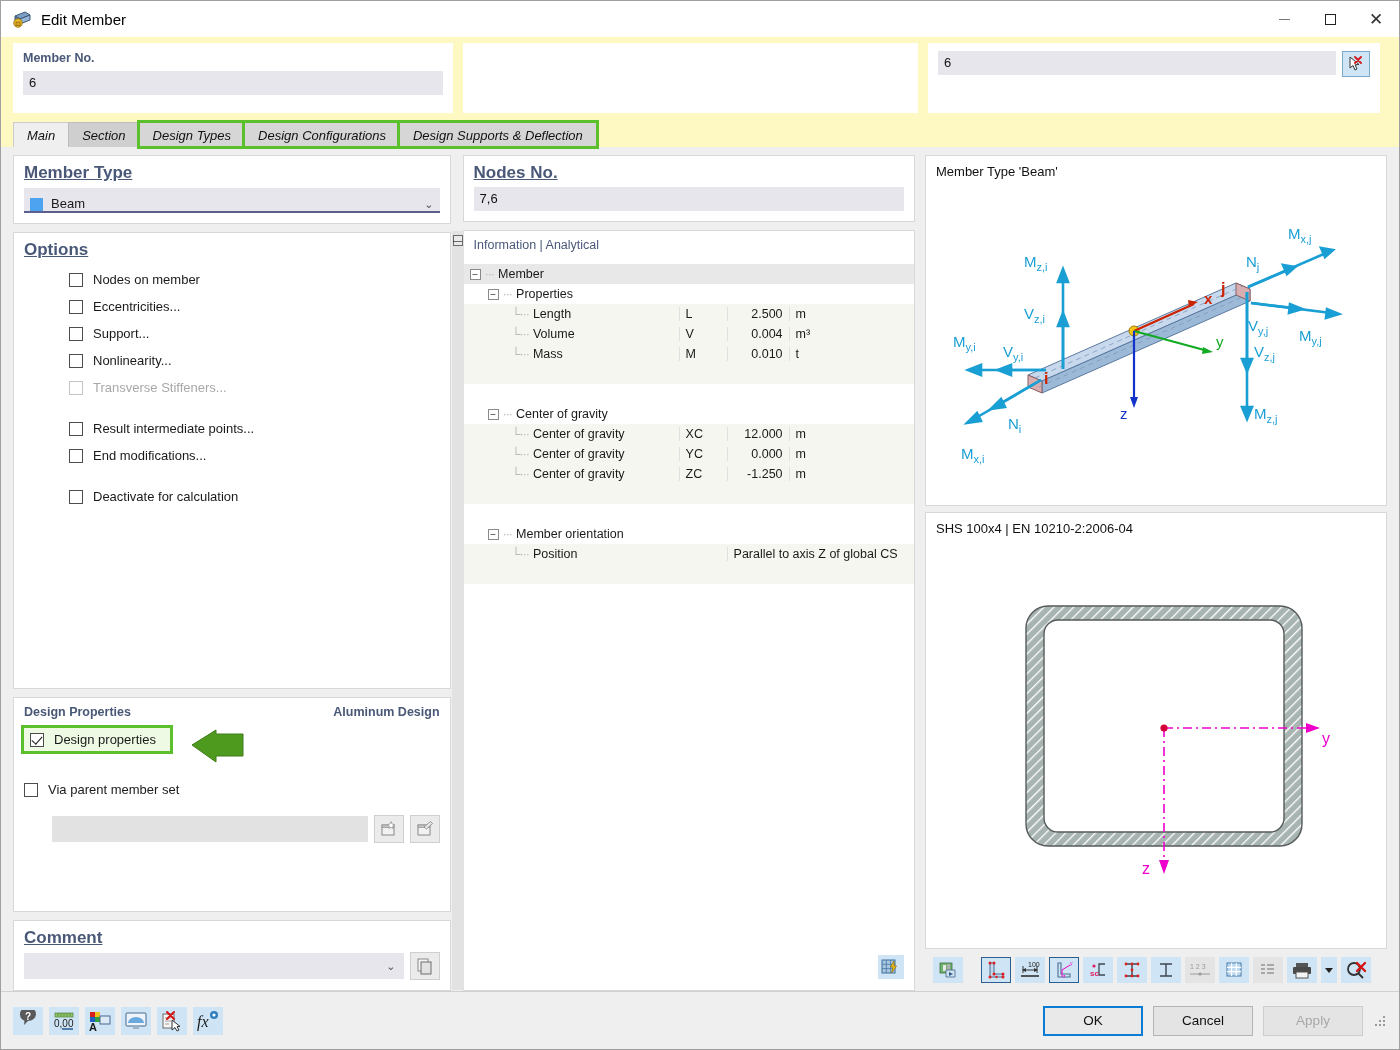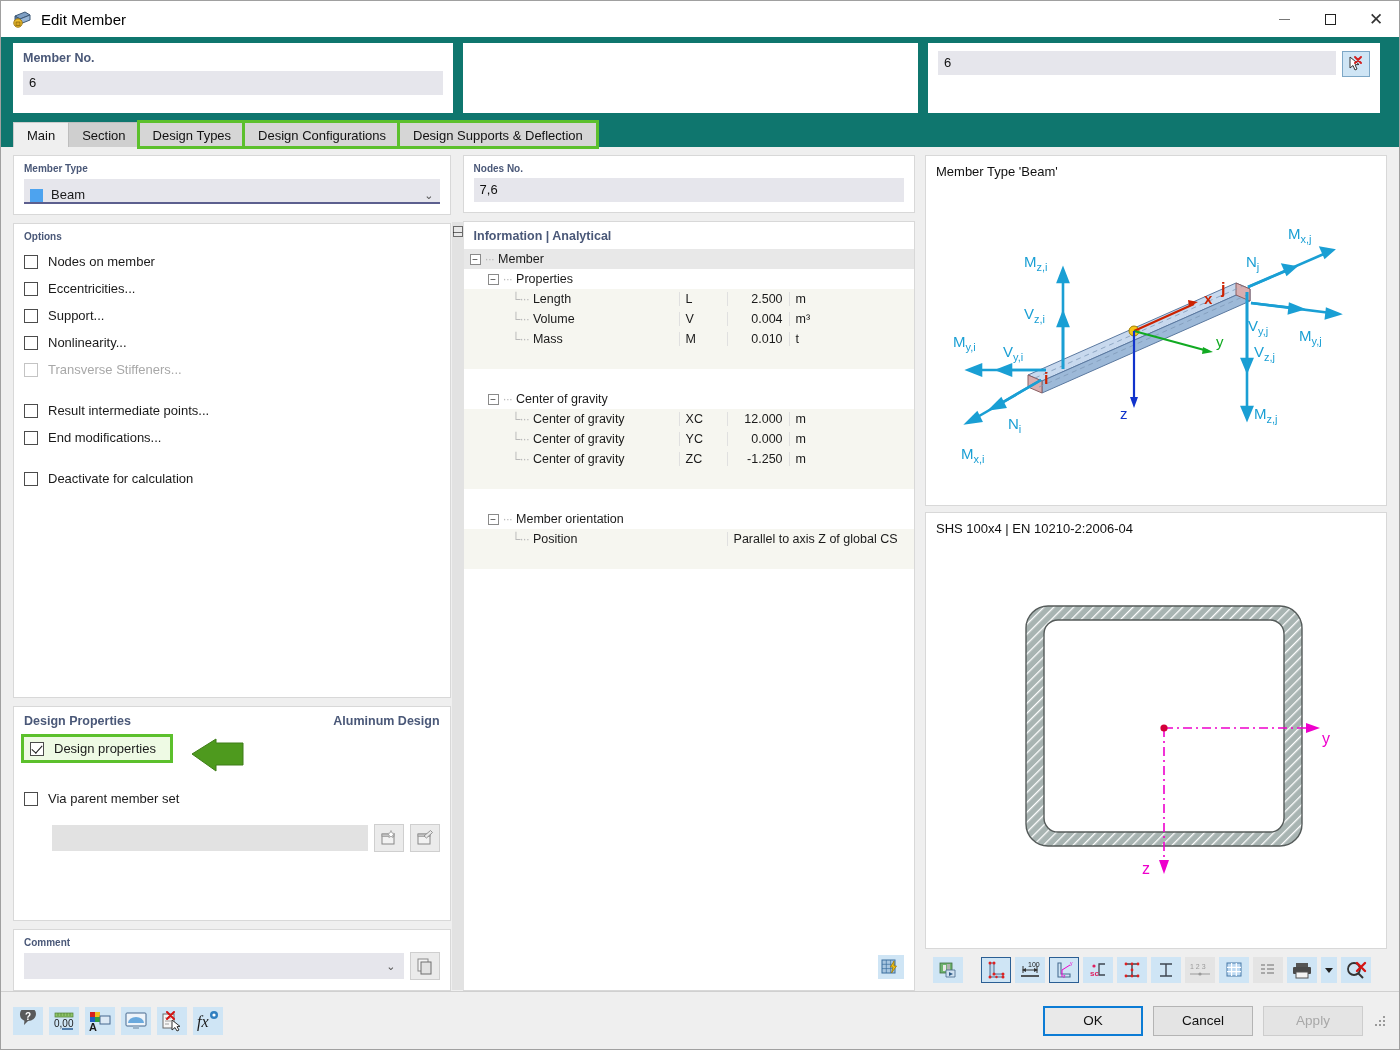"Edit Member" .window { background: #0f766e -> #fef9c3 }
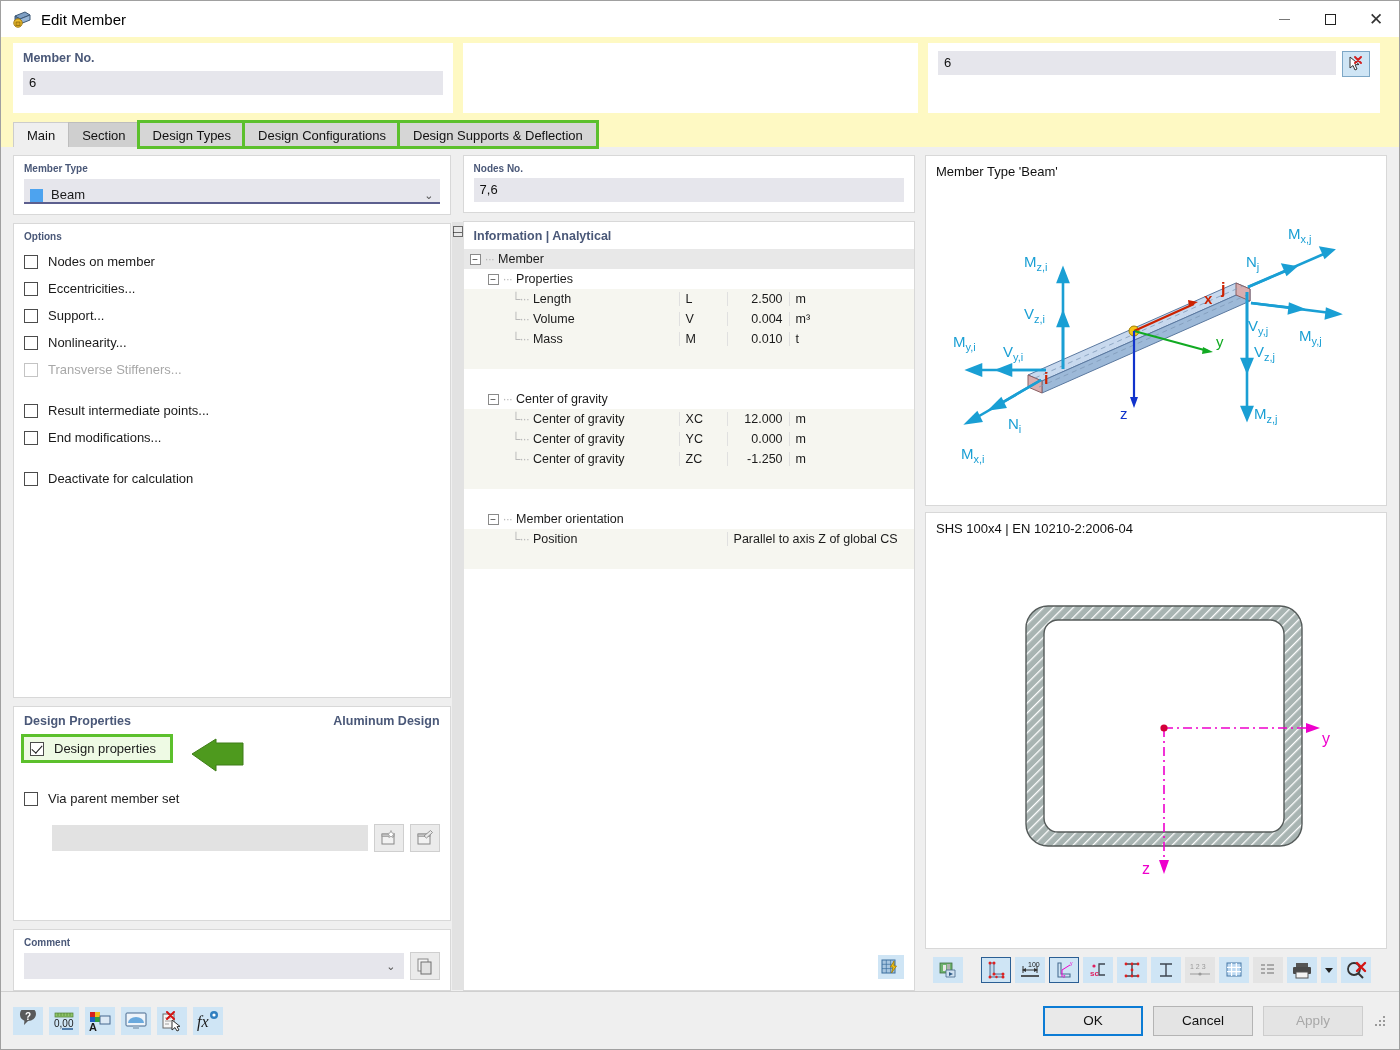"Main" .tab { font-style: none -> italic }
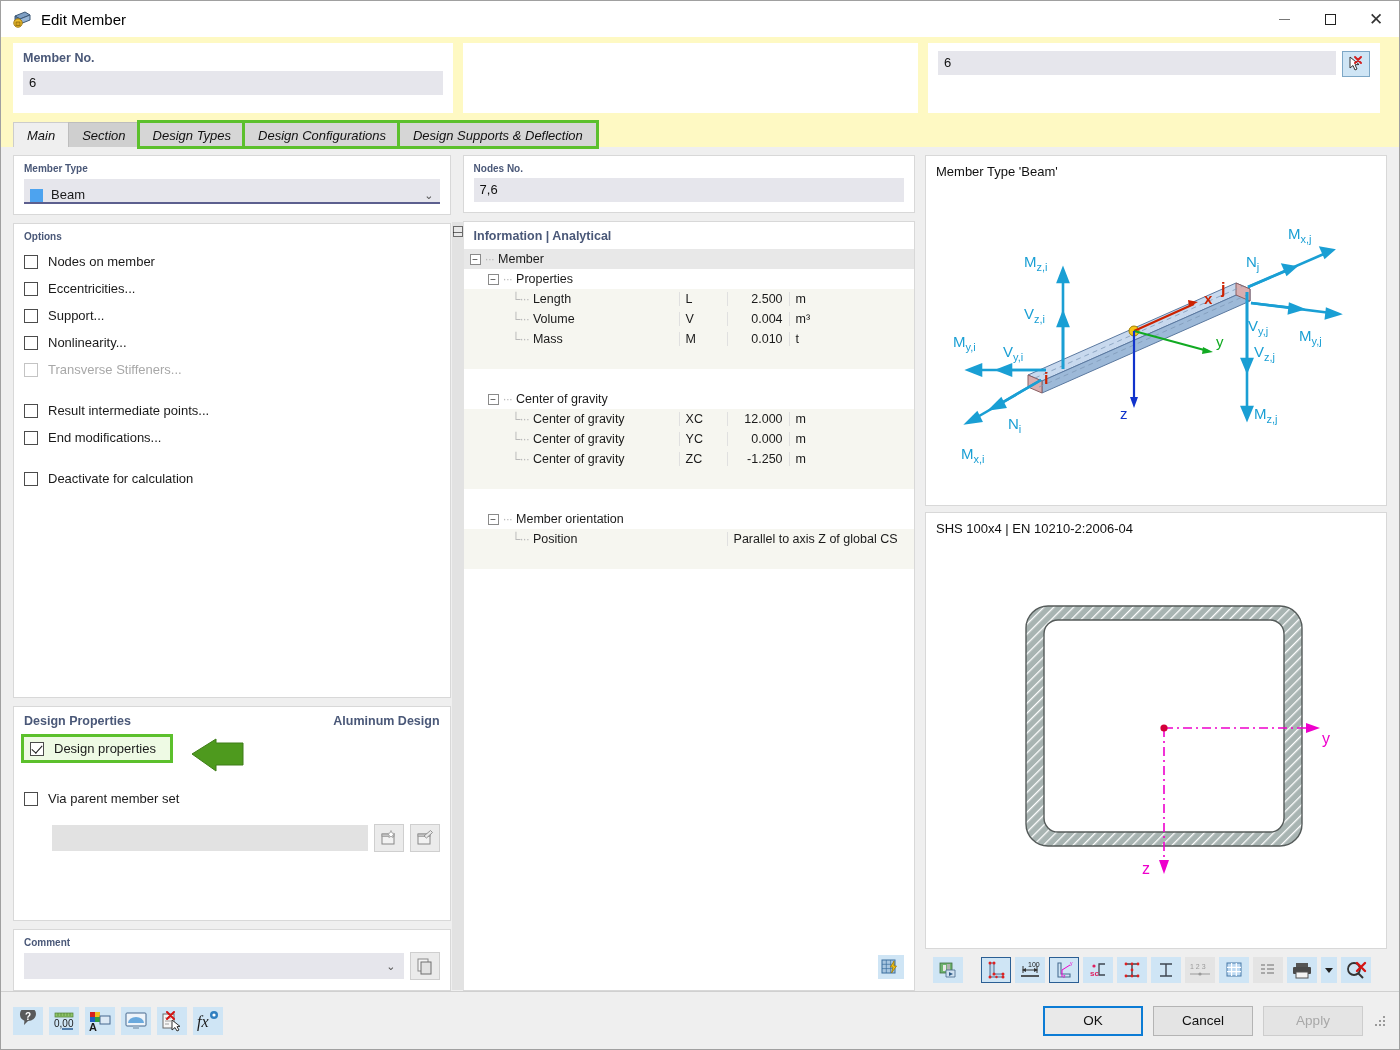"Member Type" .sec-title { font-size: 10px -> 17px; text-decoration: none -> underline }
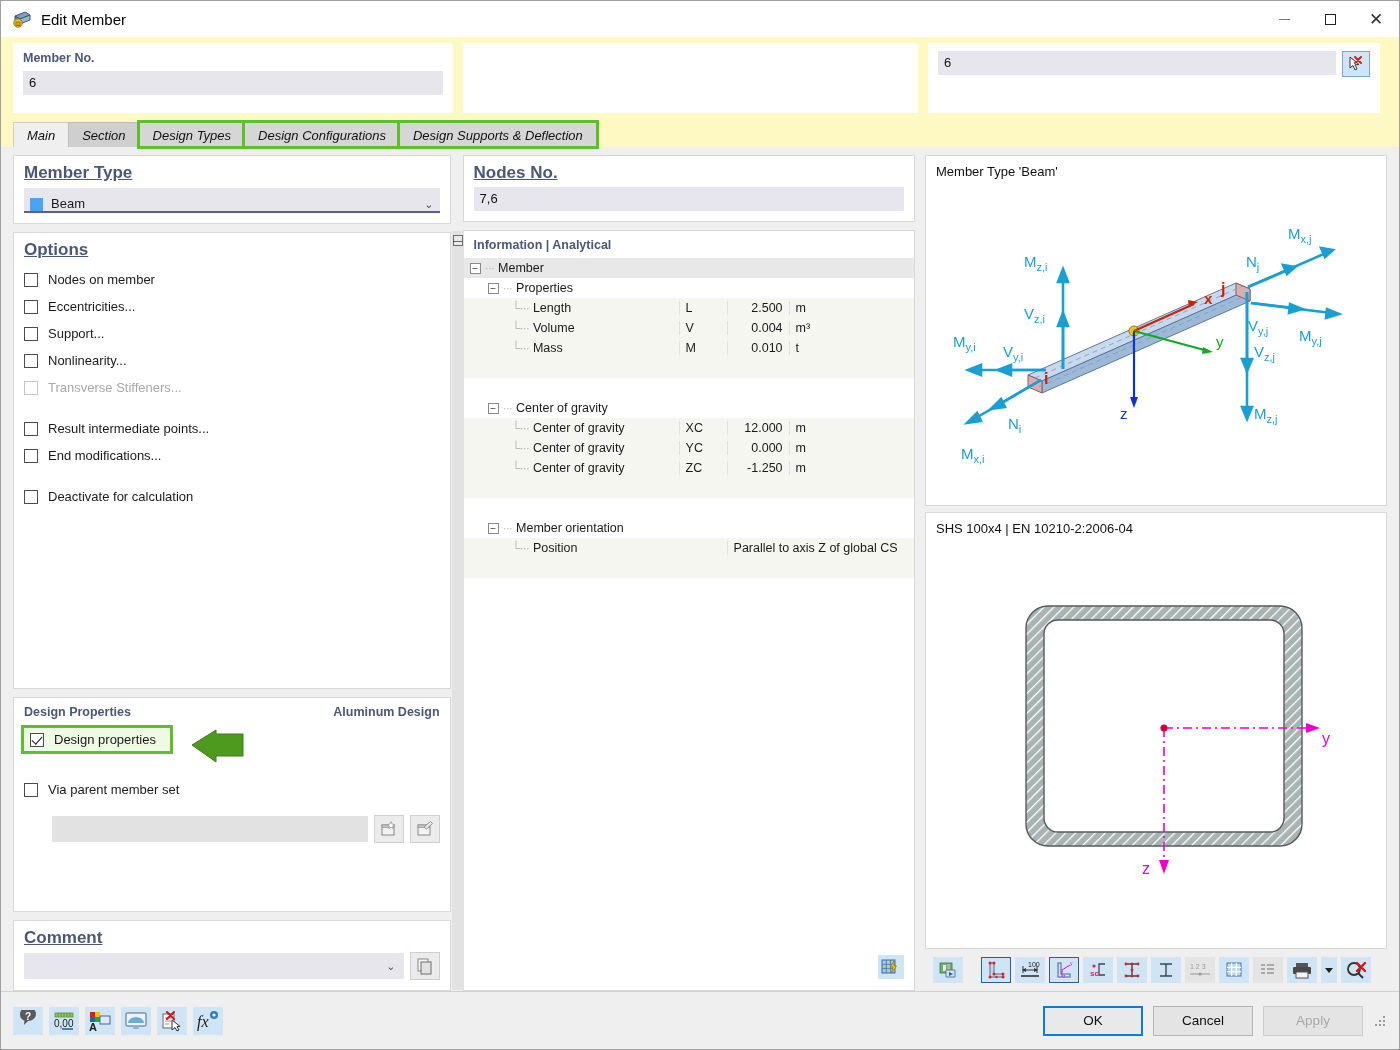"Information | Analytical" .info-title { font-weight: bold -> normal; padding: 7px 10px 6px 10px -> 7px 10px 12px 10px }
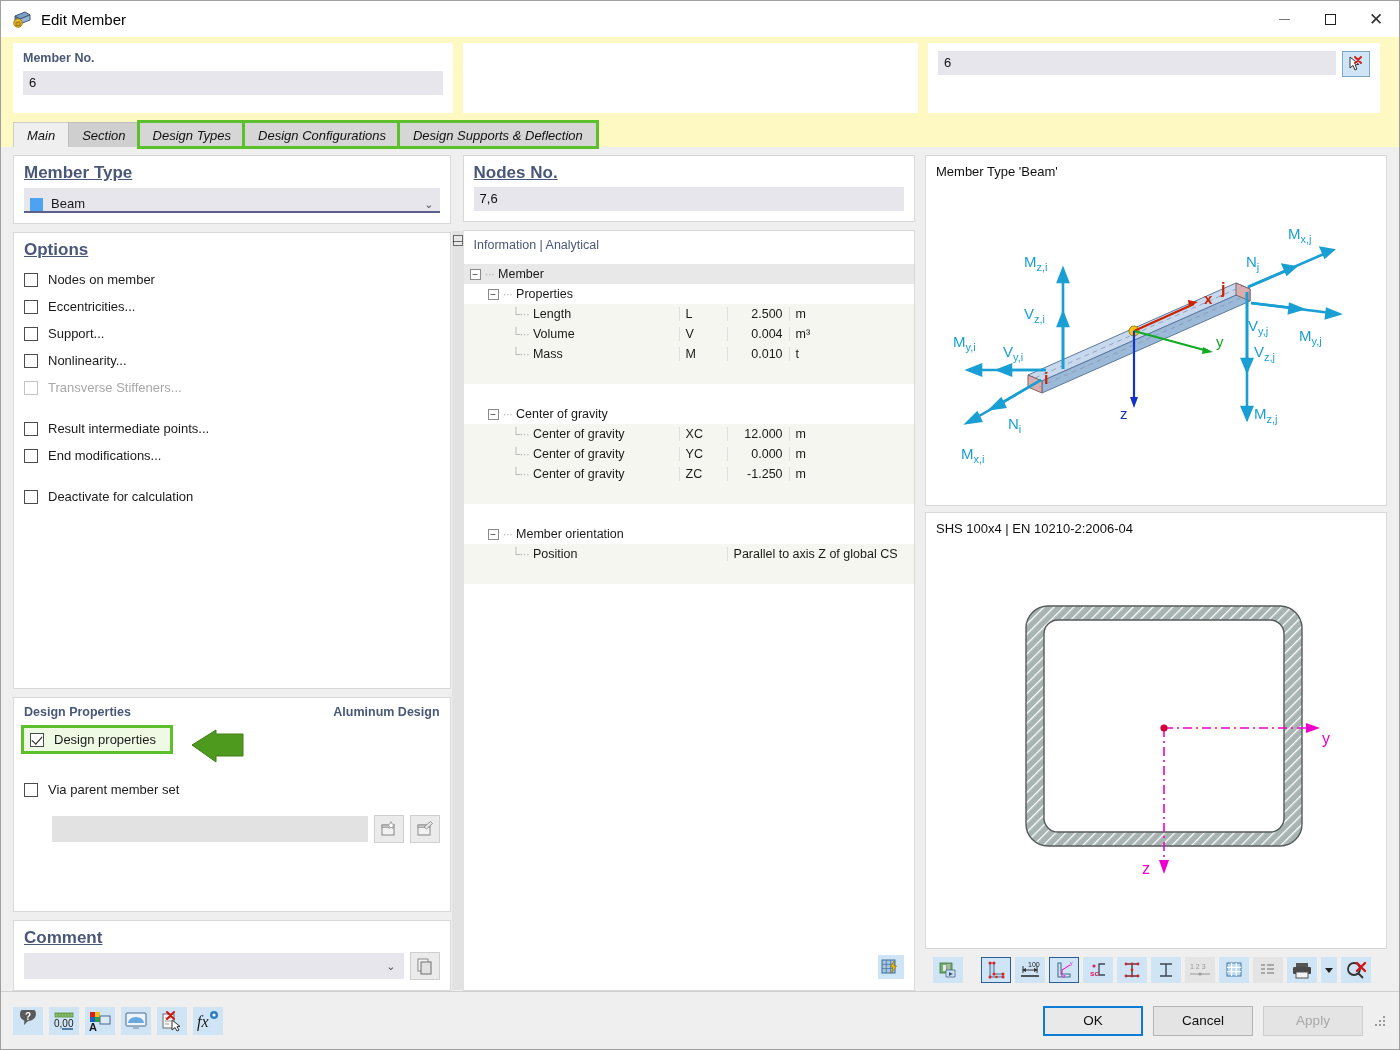"Nodes on member" .opts { margin-left: none -> 45px }
